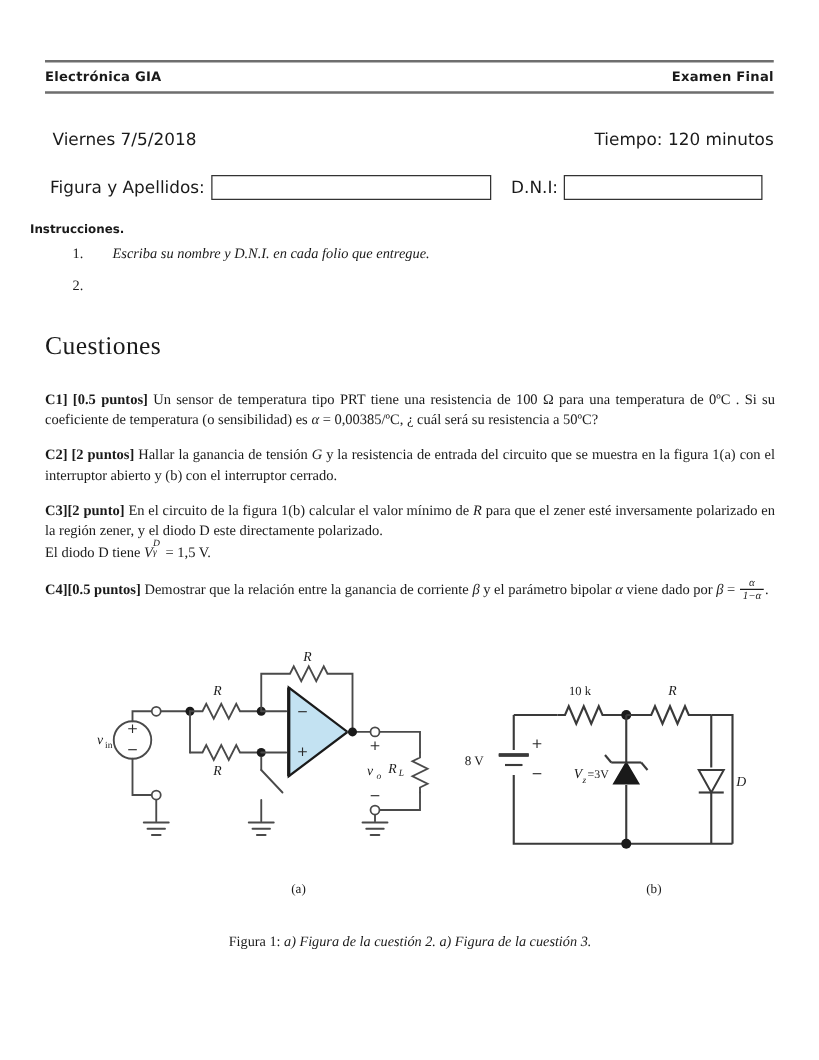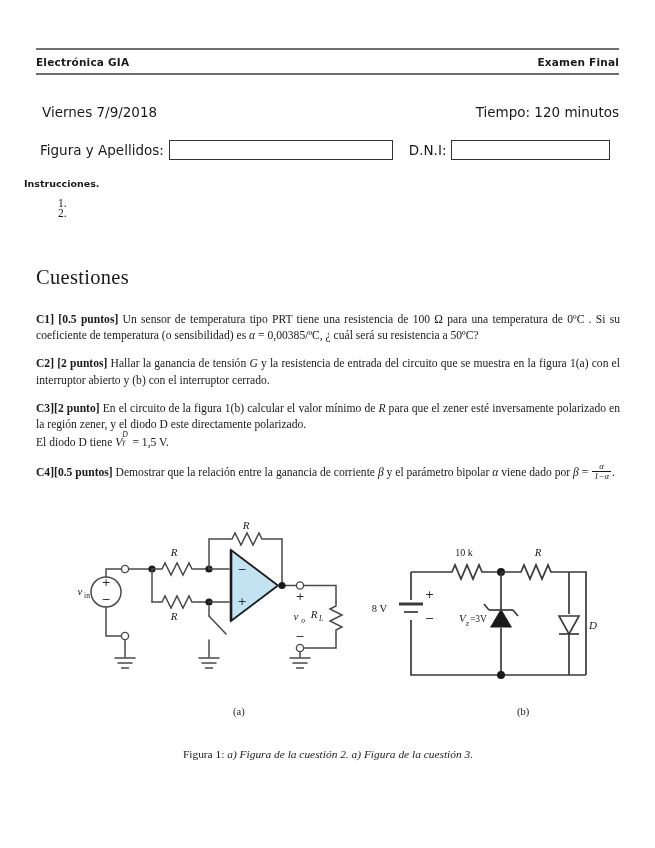"Viernes 7/9/2018" span { text: 7/9/2018 -> 7/5/2018 }
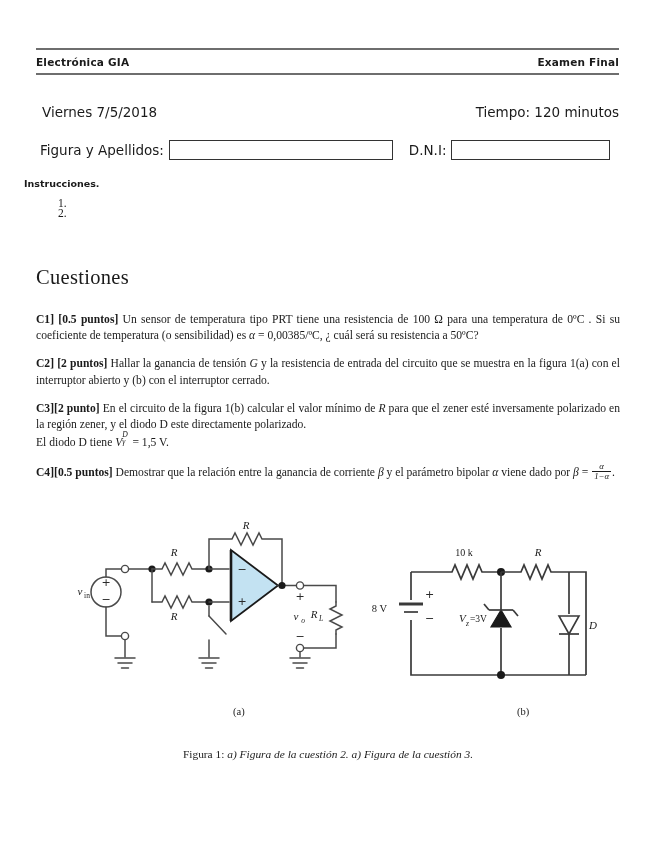"Escriba su nombre y D.N.I." span { html: none -> <span>Escriba su nombre y D.N.I. en cada folio que entregue.</span> }
